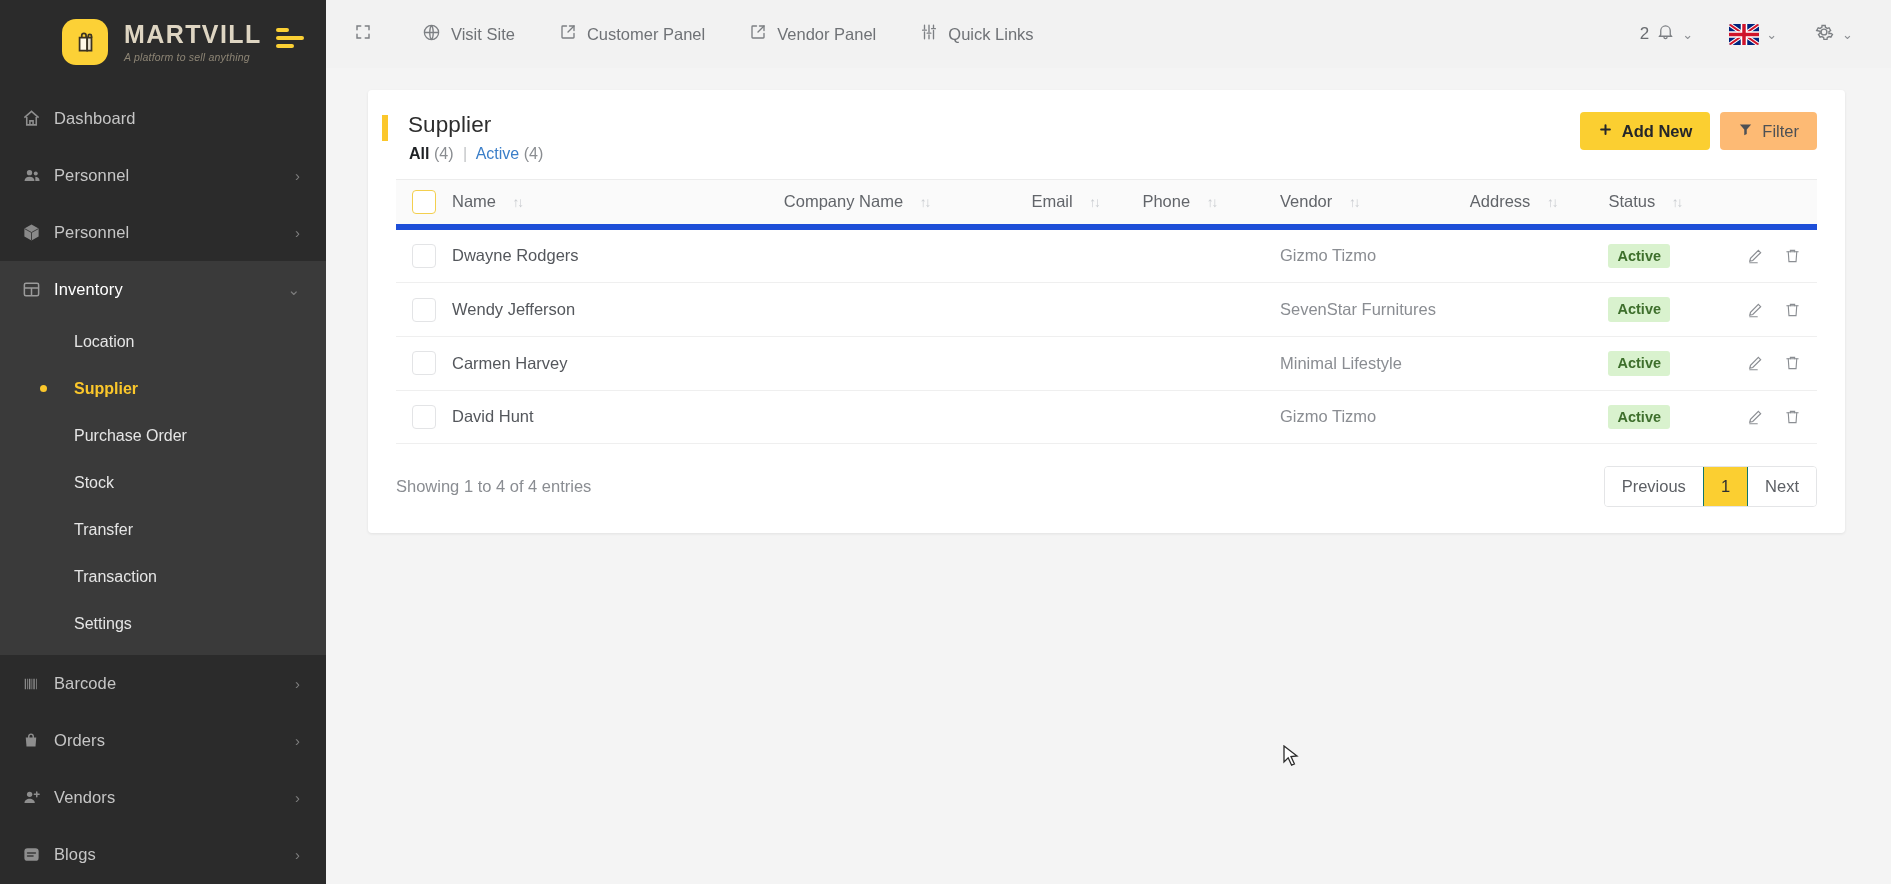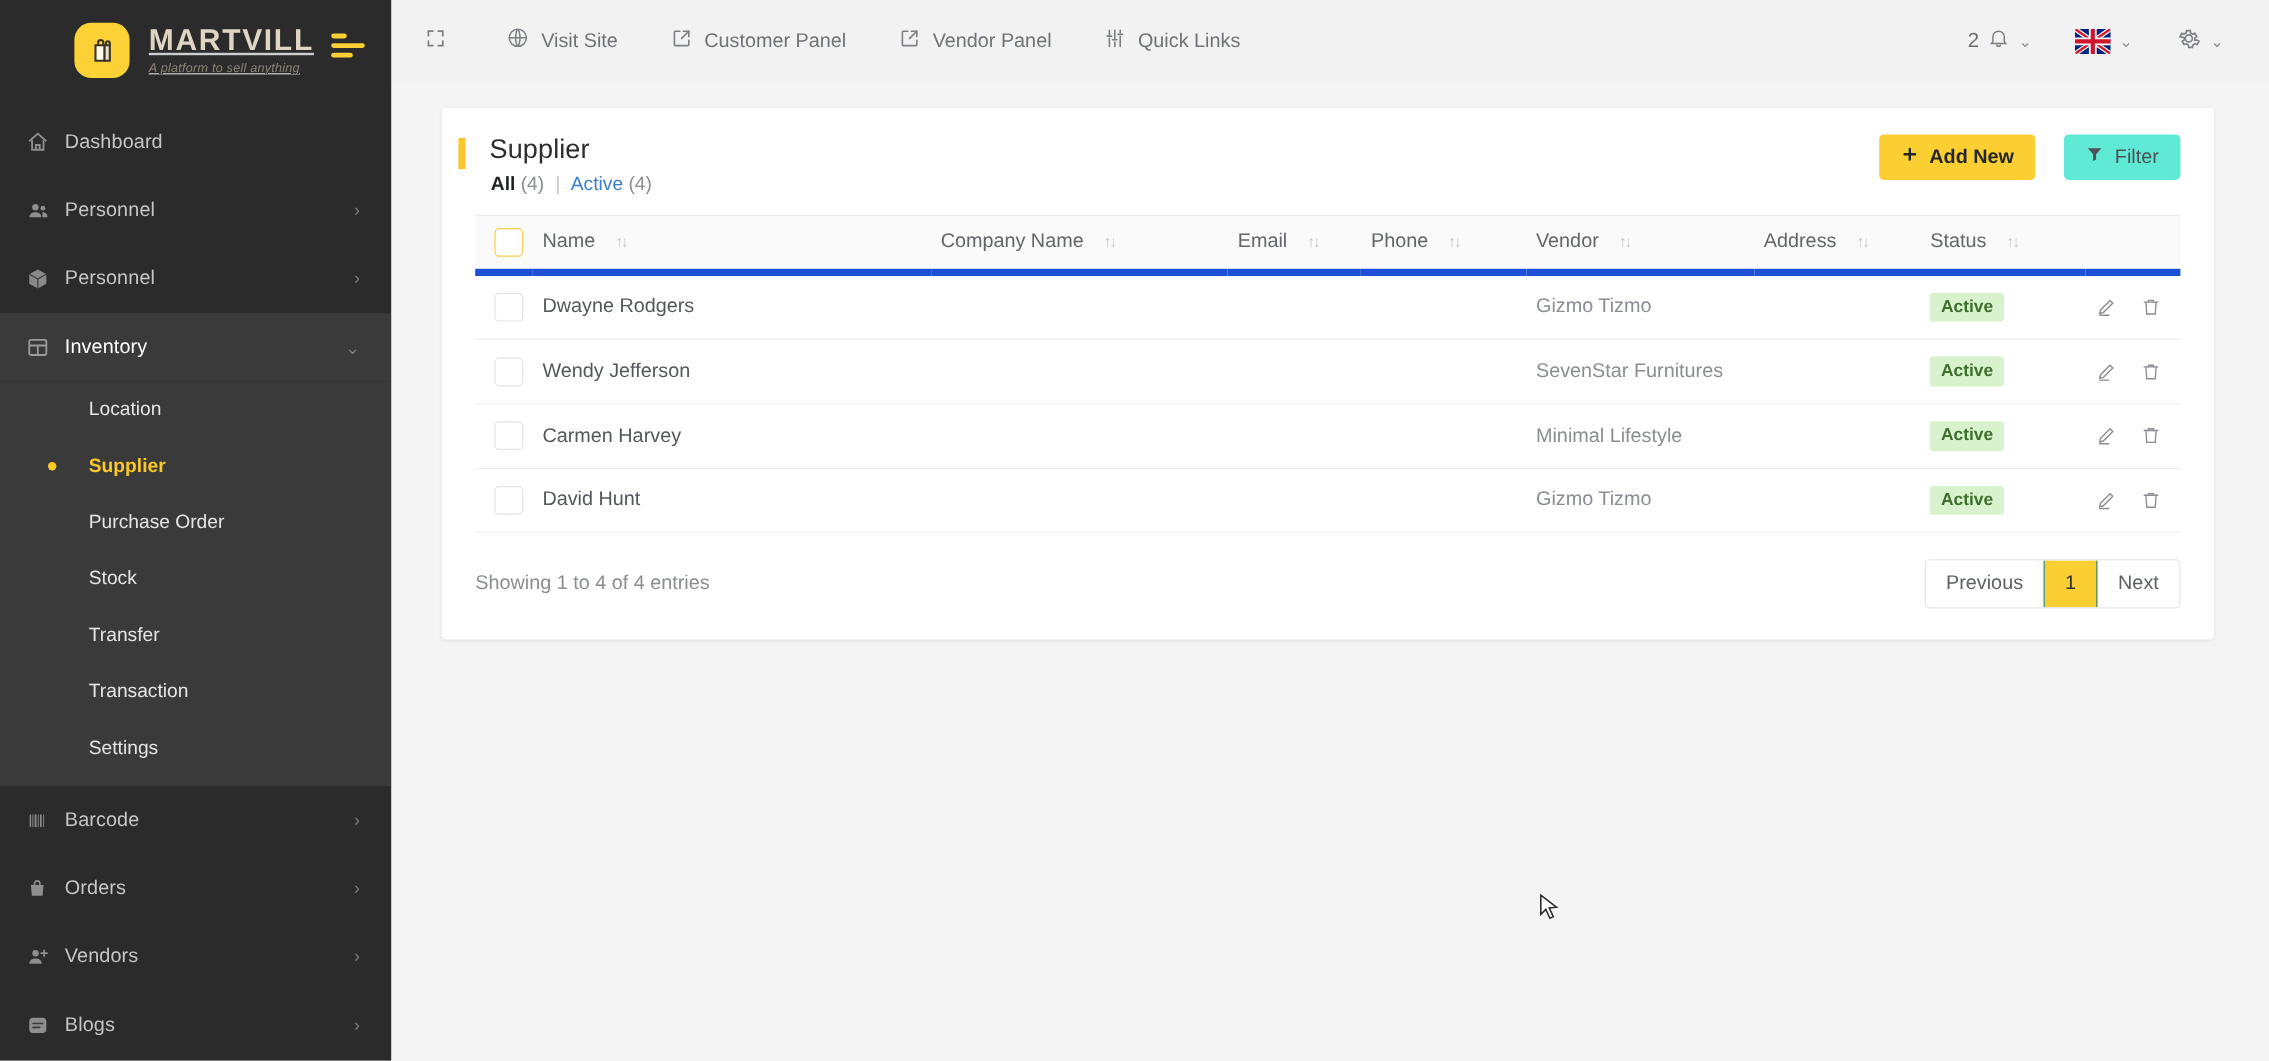"MARTVILL" .brand-text { text-decoration: underline -> none }
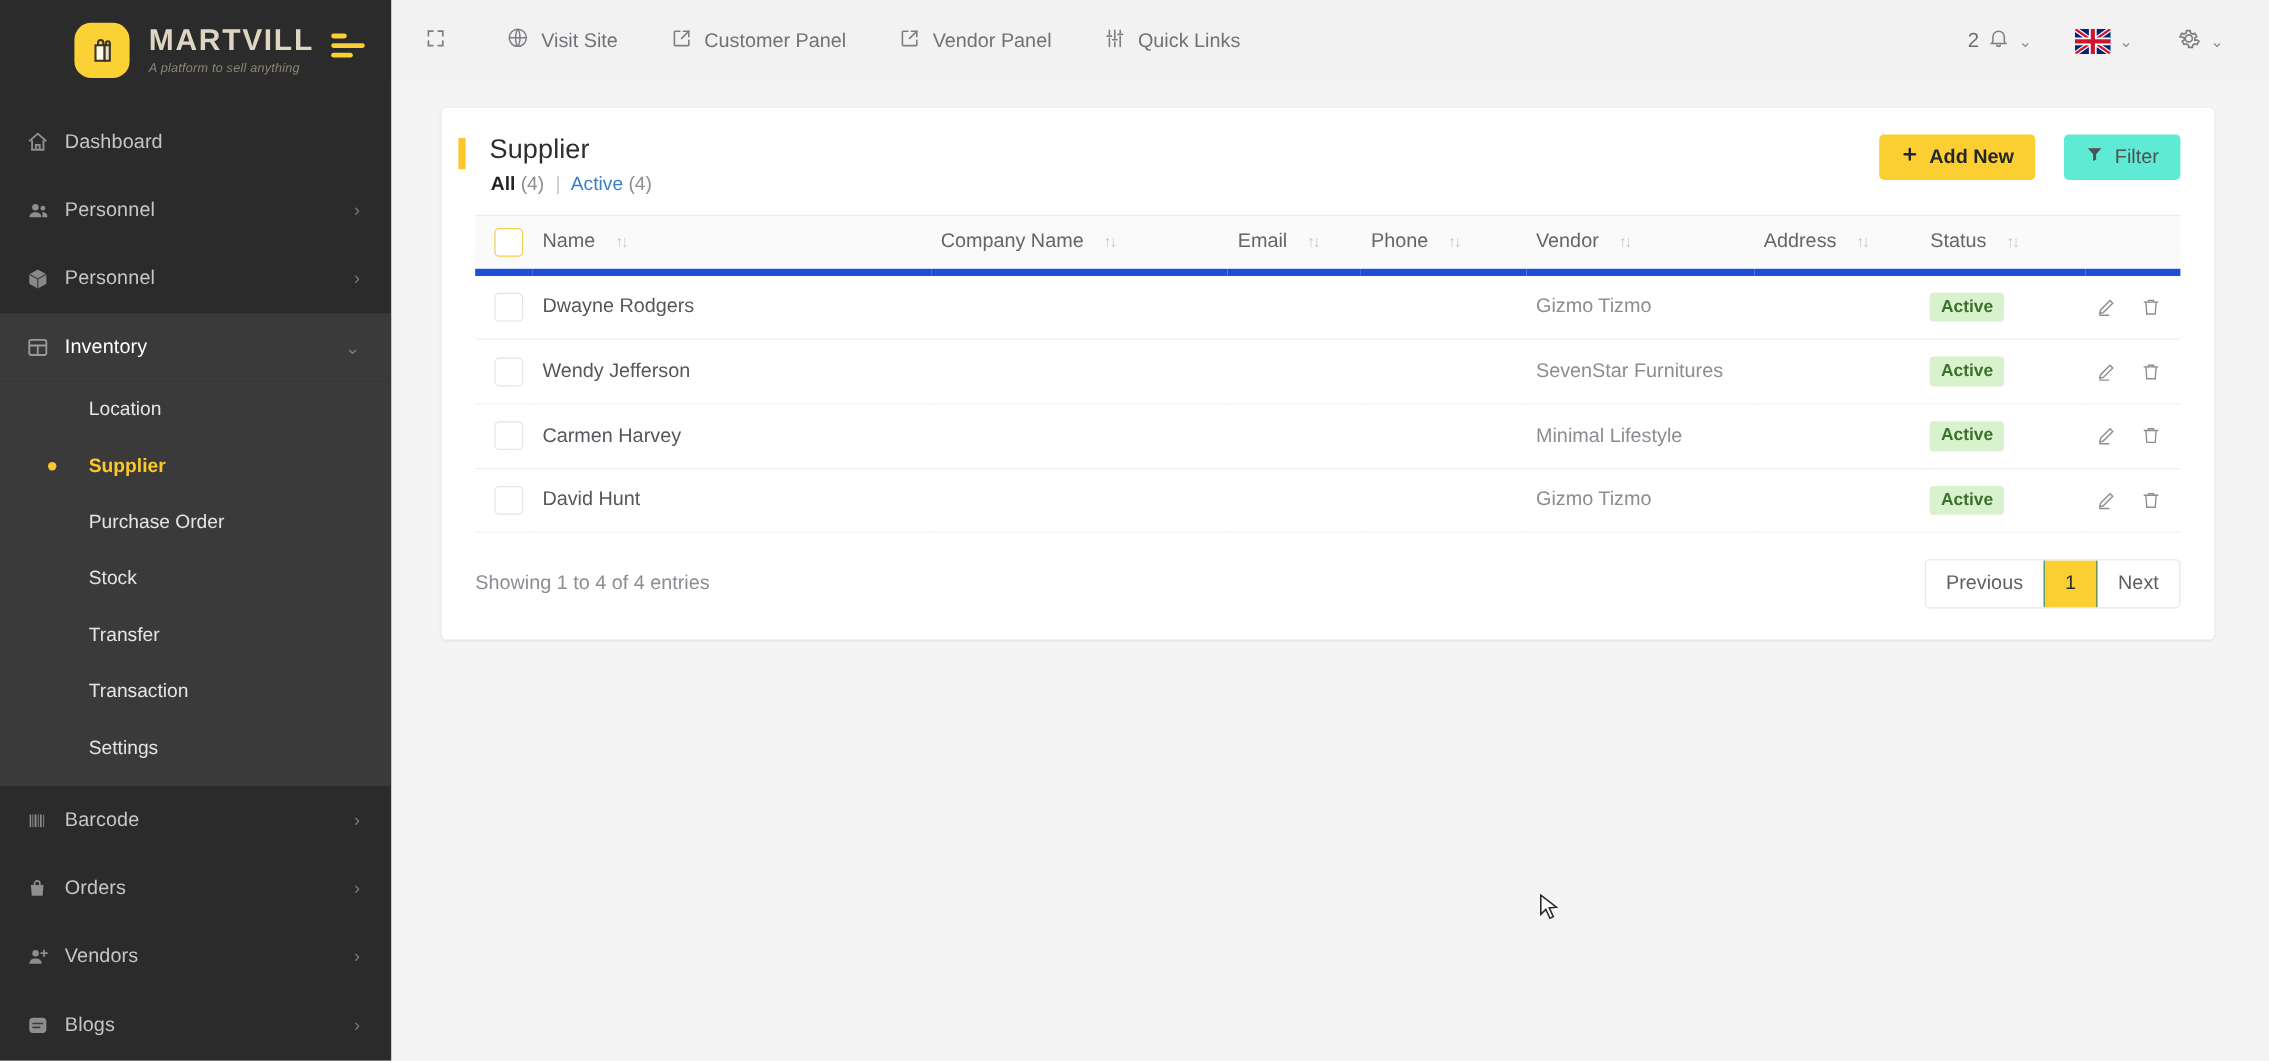"Add New" .head-actions { gap: 24px -> 10px }
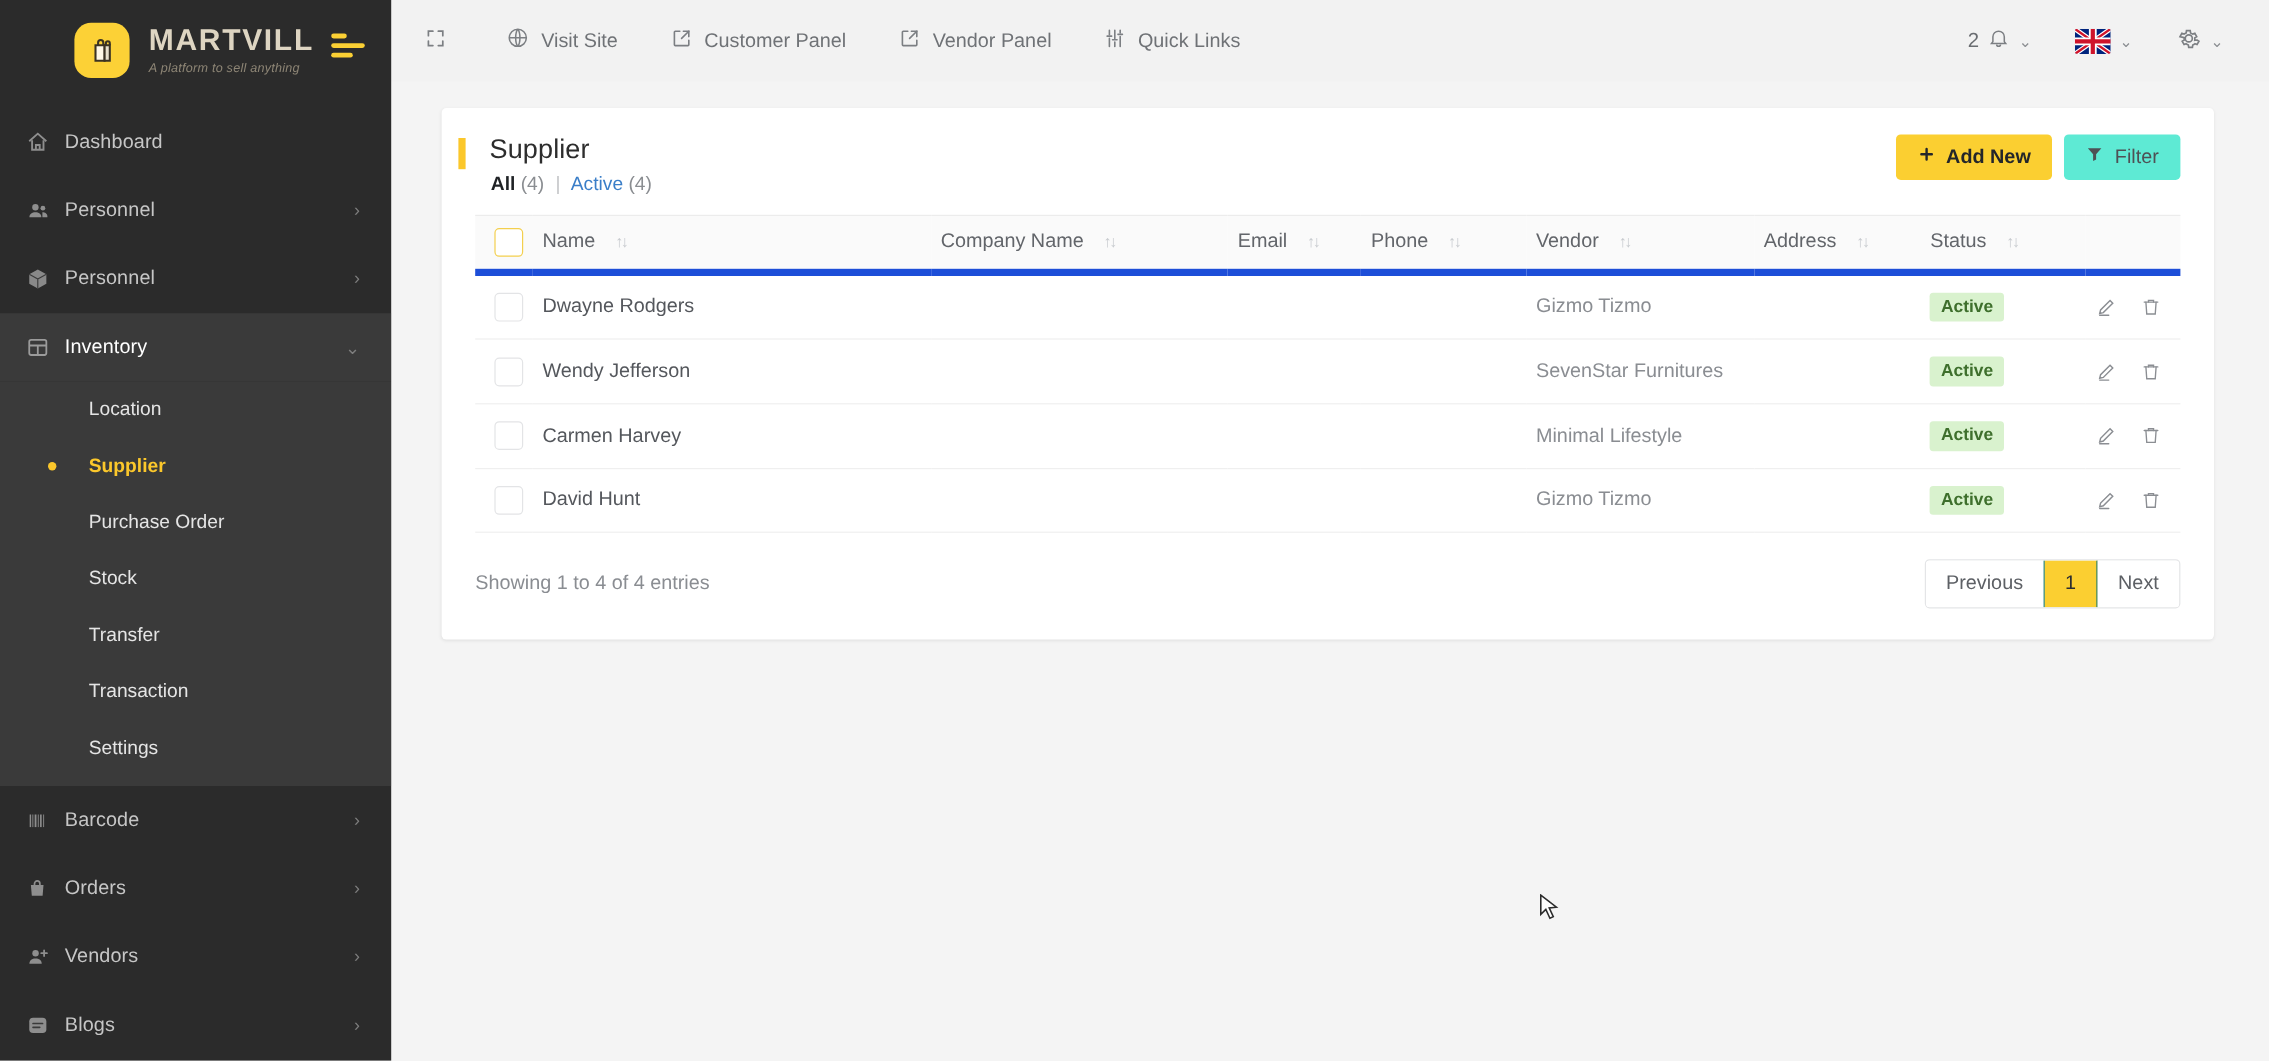"Filter" .btn-filter { background: #5eead4 -> #fdba74 }
